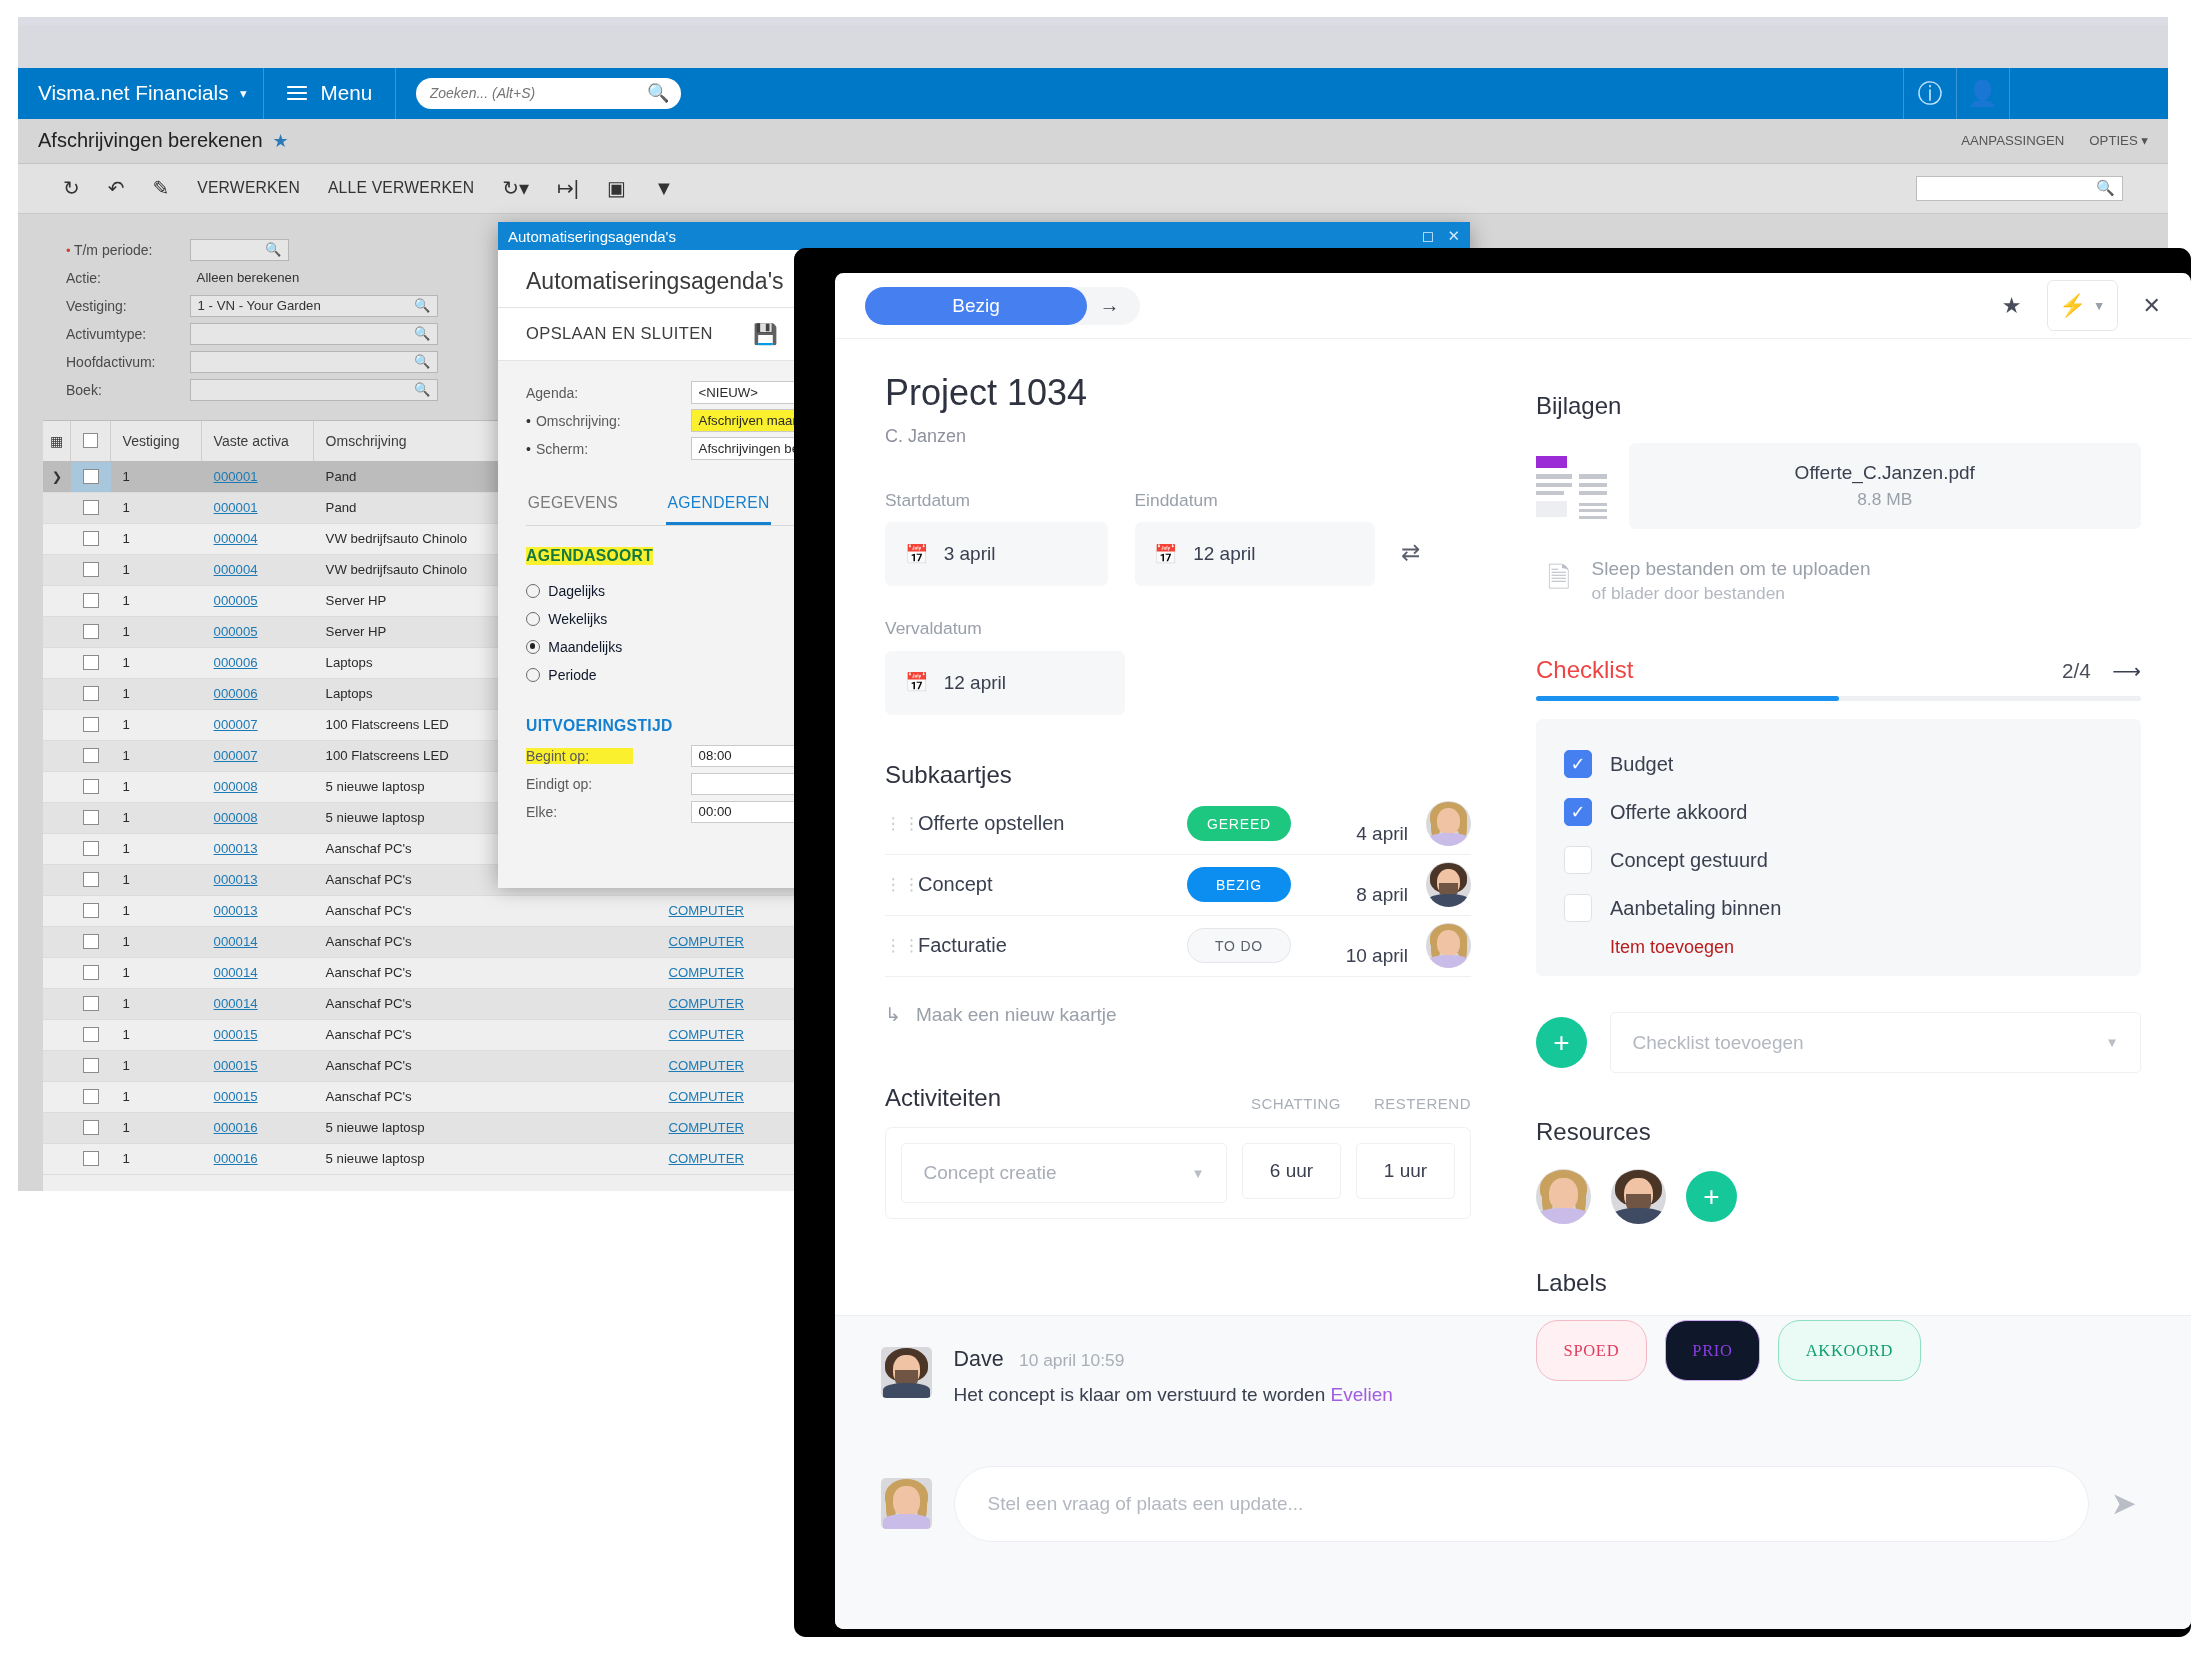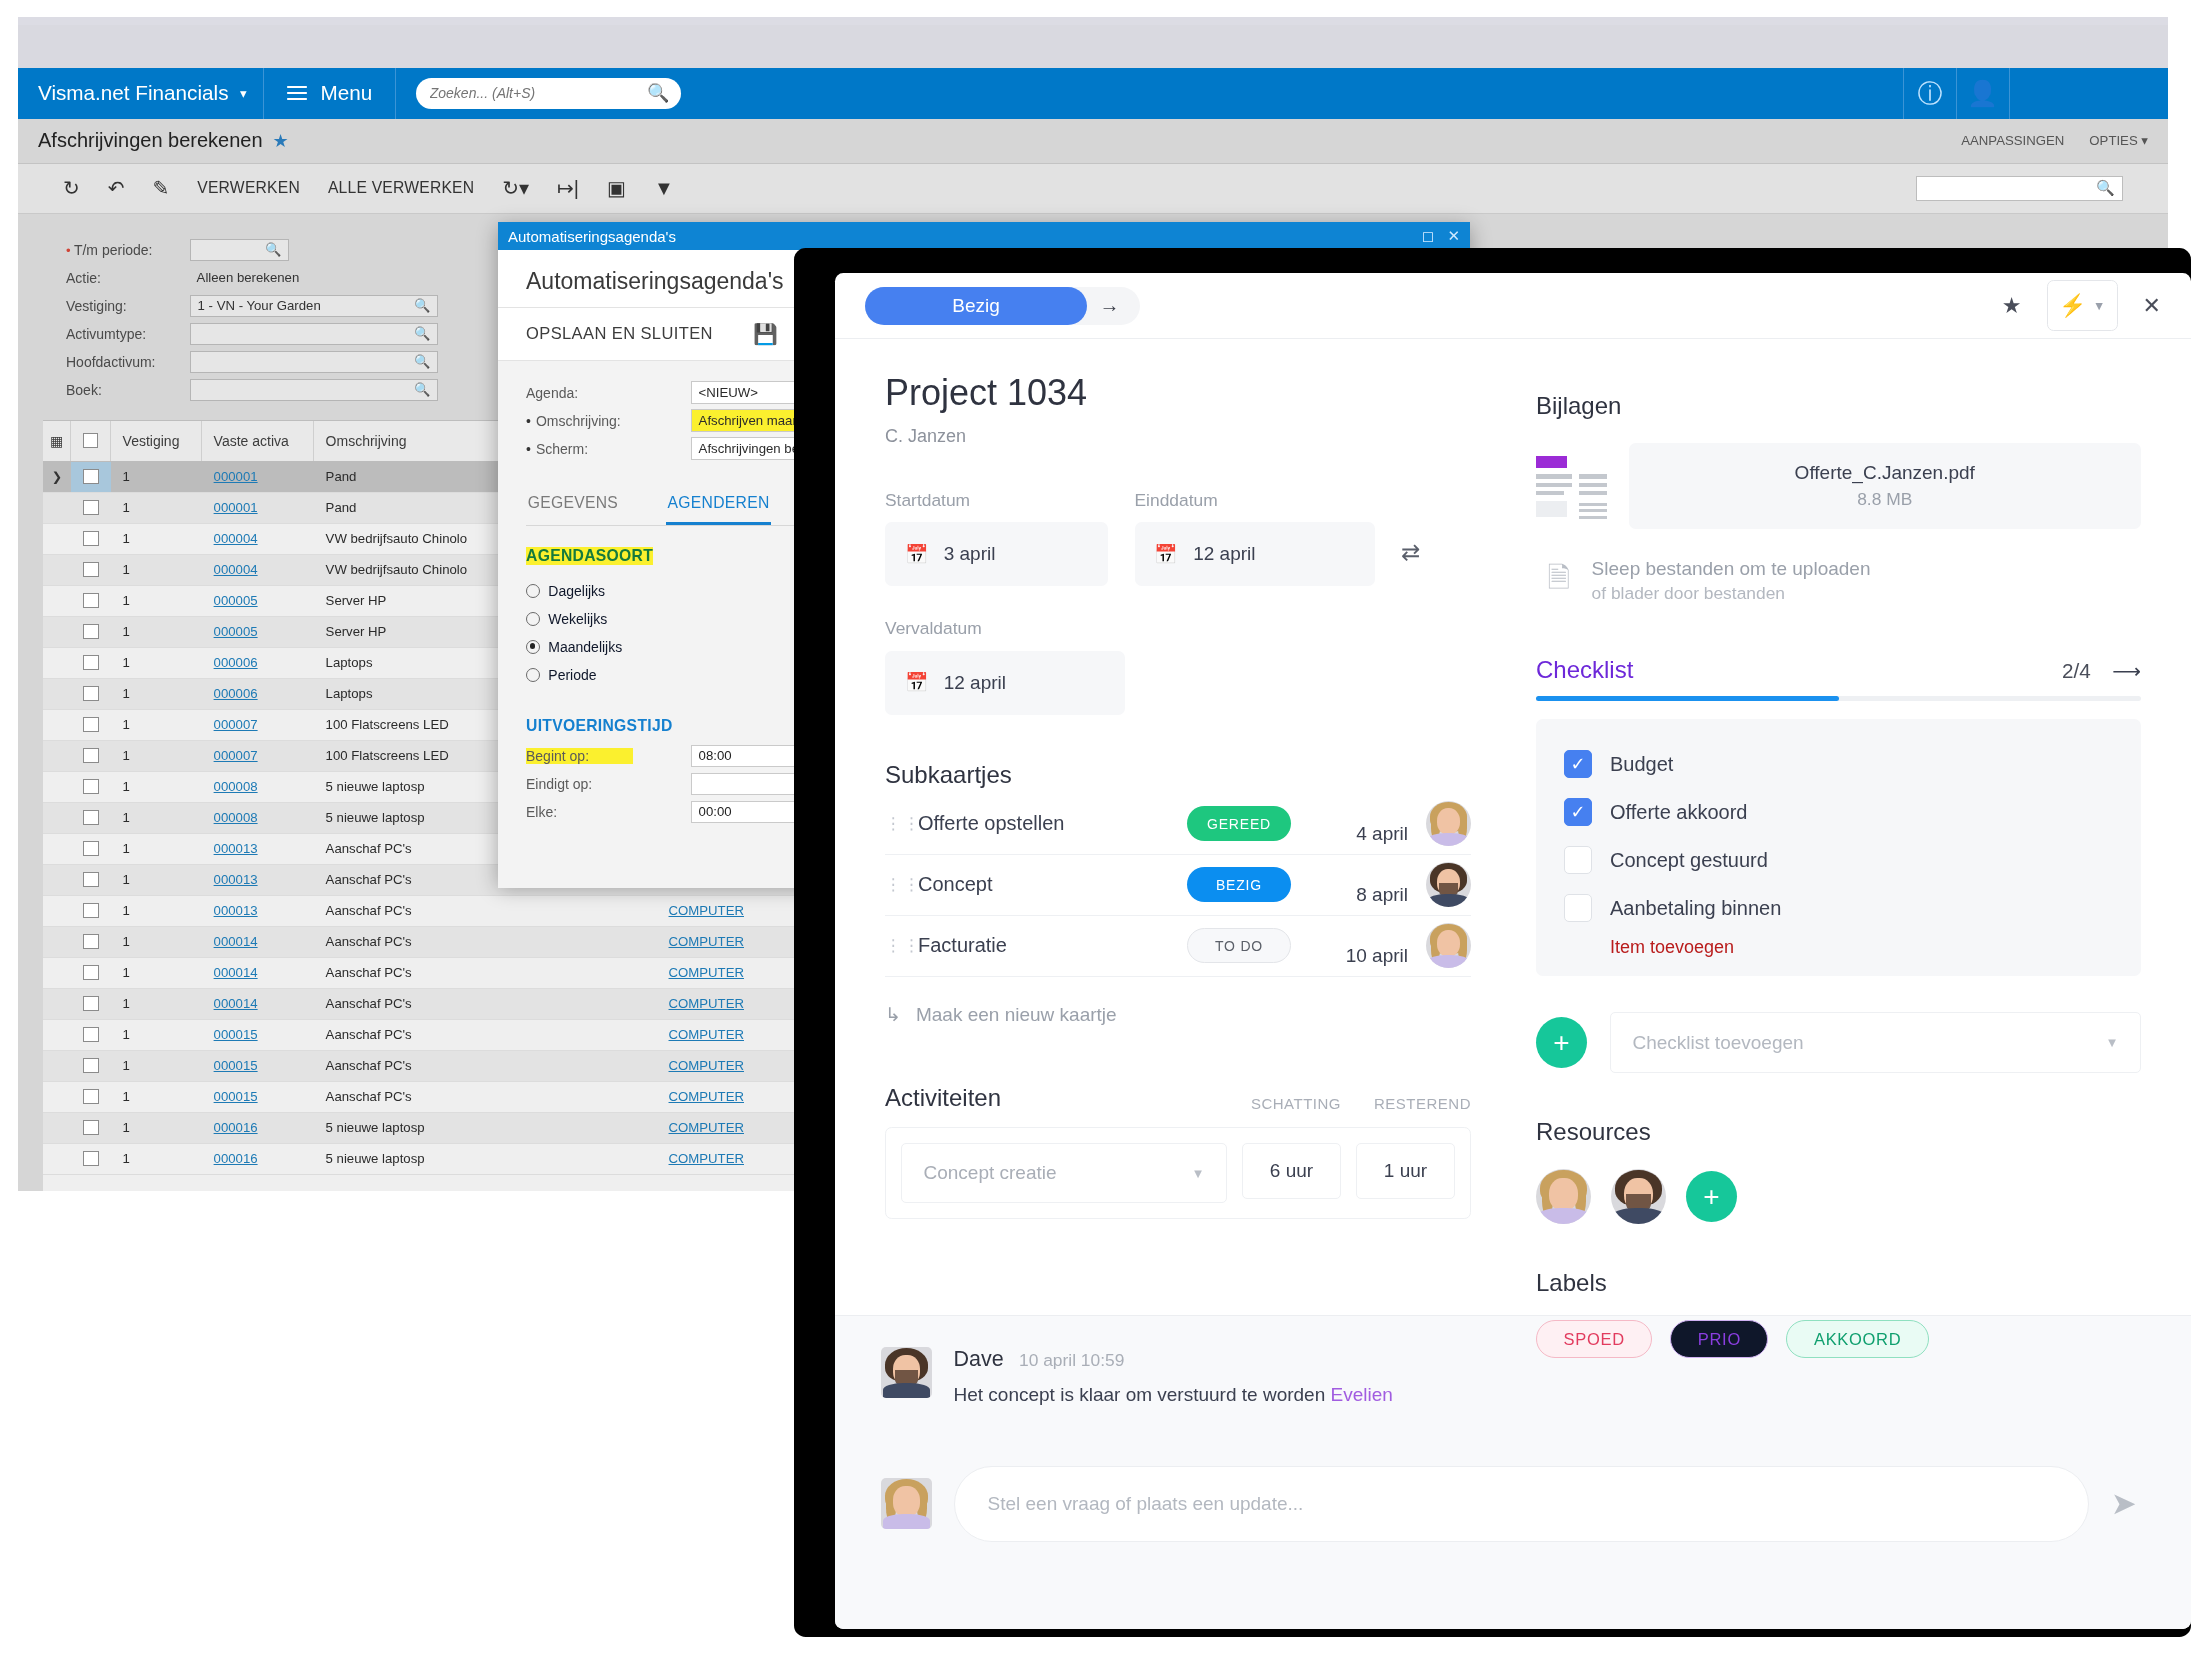"Checklist" .chk-head .t { color: #6d28d9 -> #ef4444 }
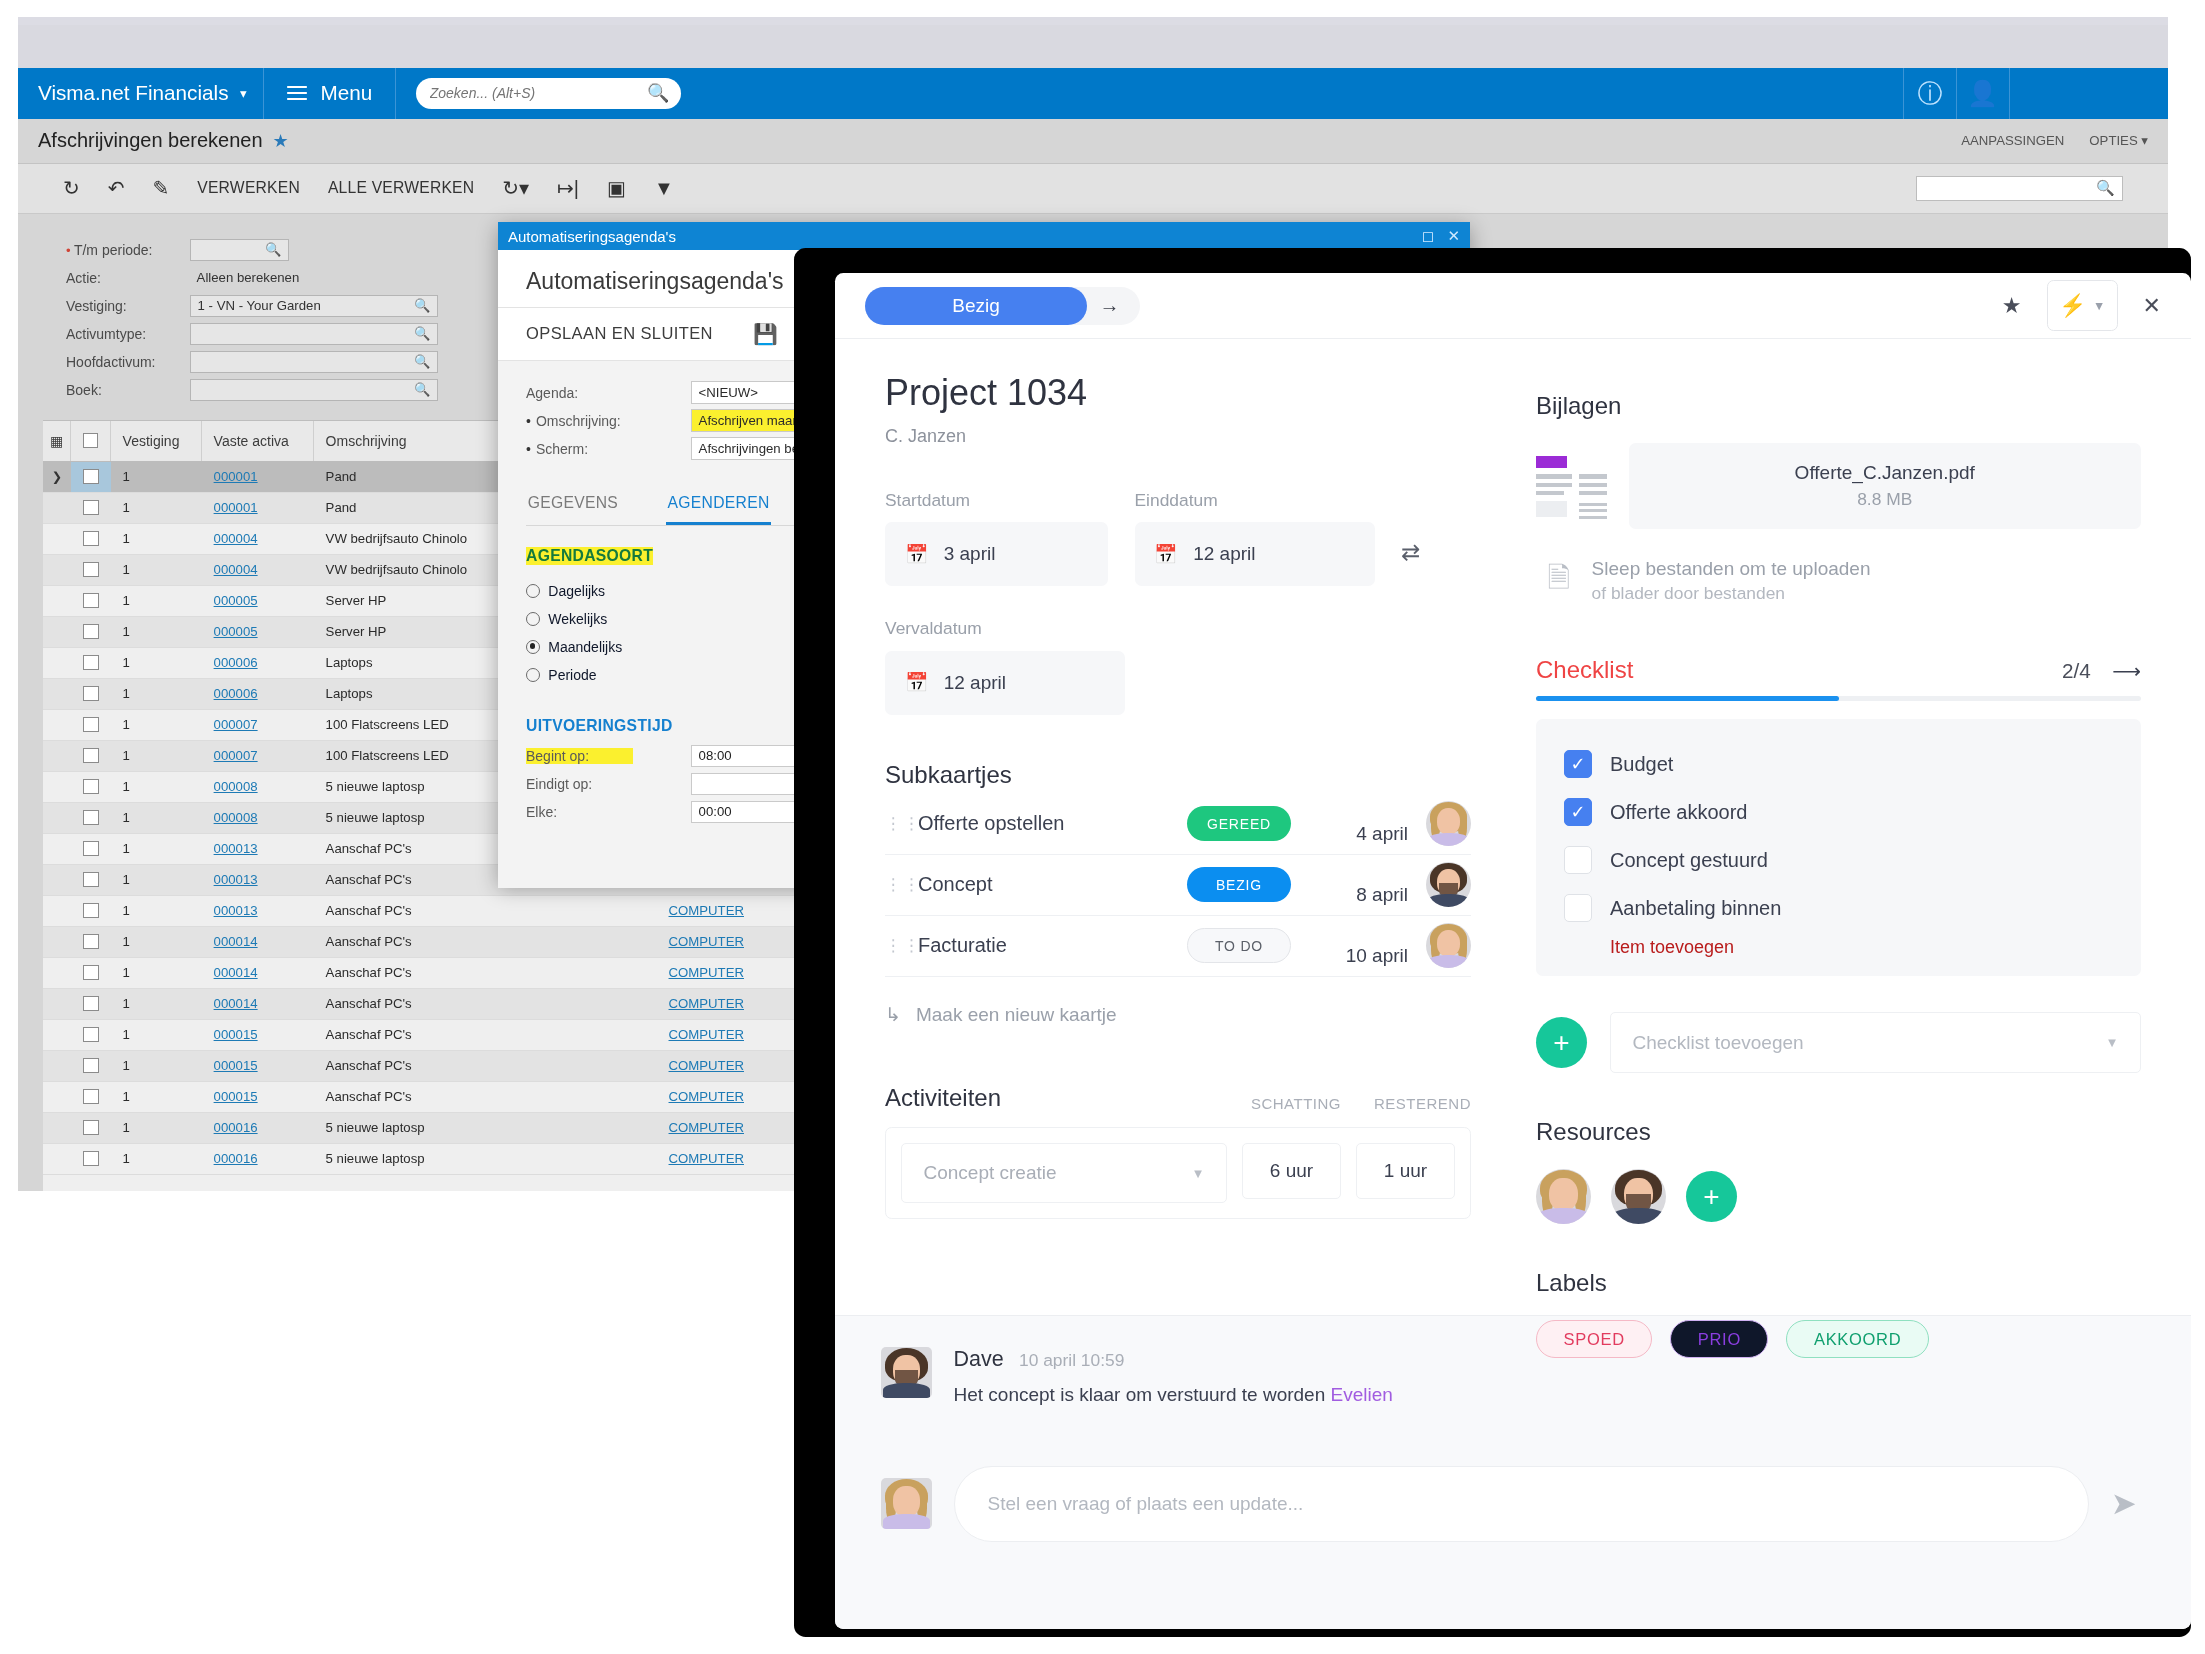"SPOED" .lab-pill { font-family: none -> Liberation Serif, serif; height: 38px -> 61px }
